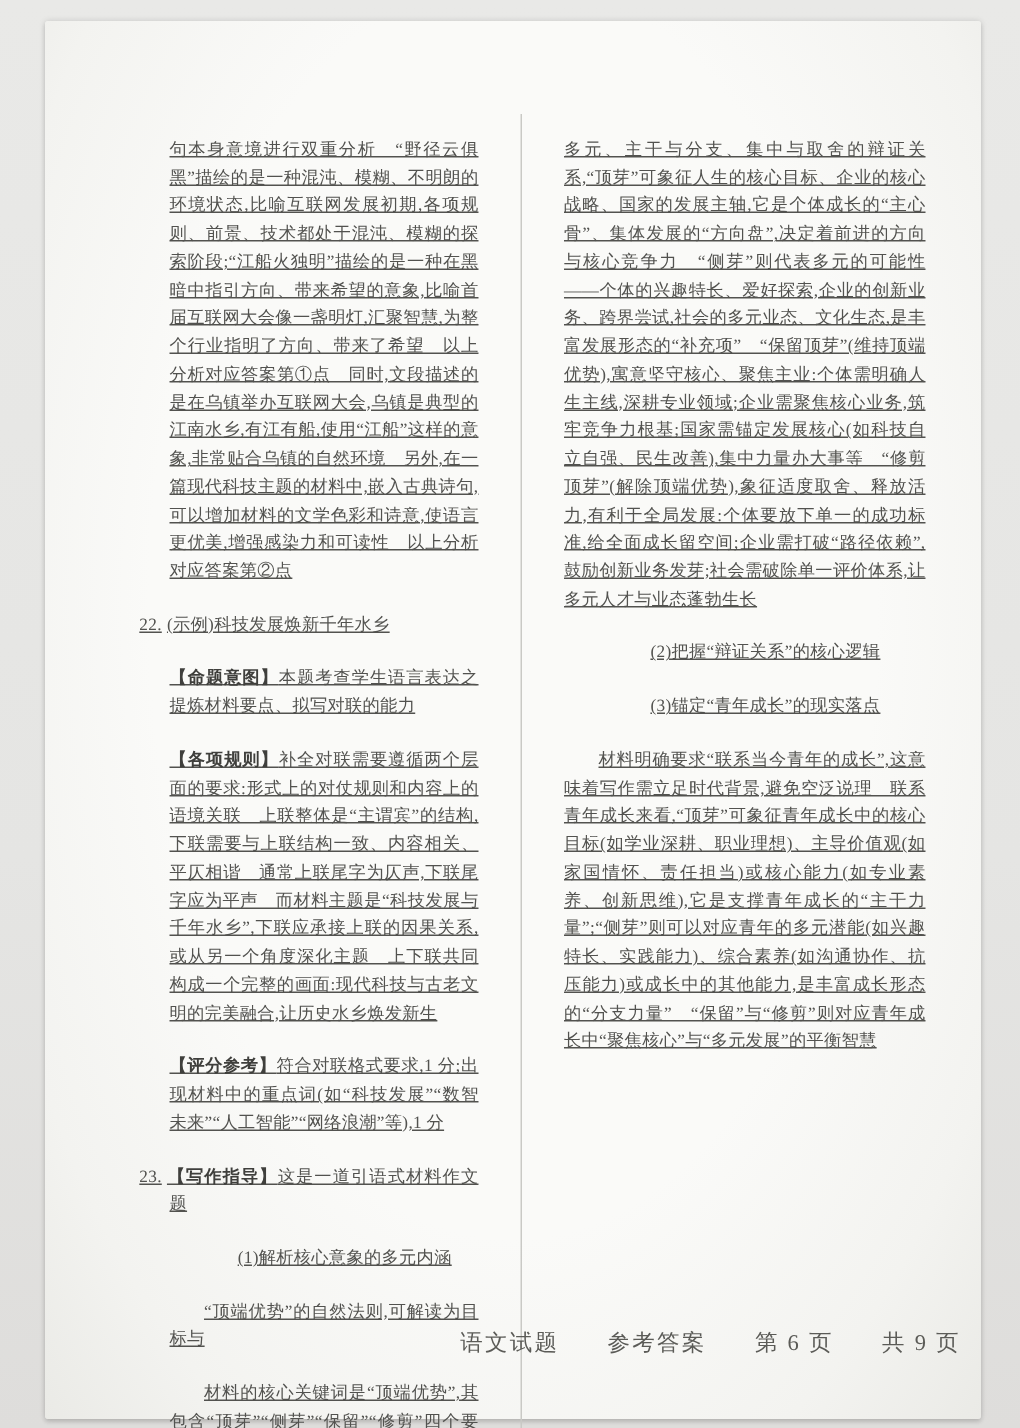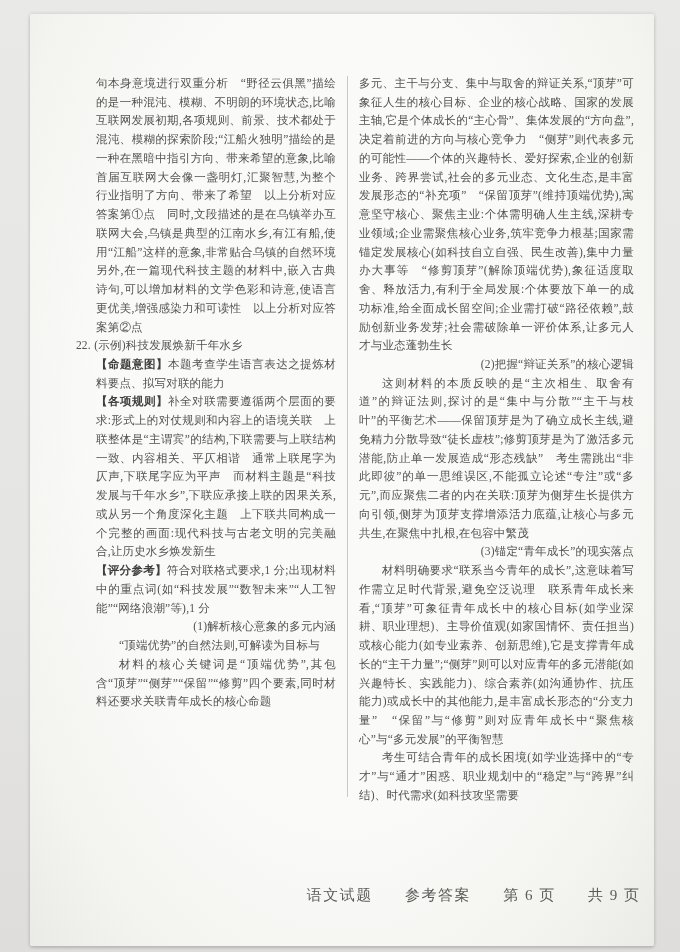"句本身意境进行双重分析" .para { margin: 0 -> 17px; text-decoration: none -> underline }
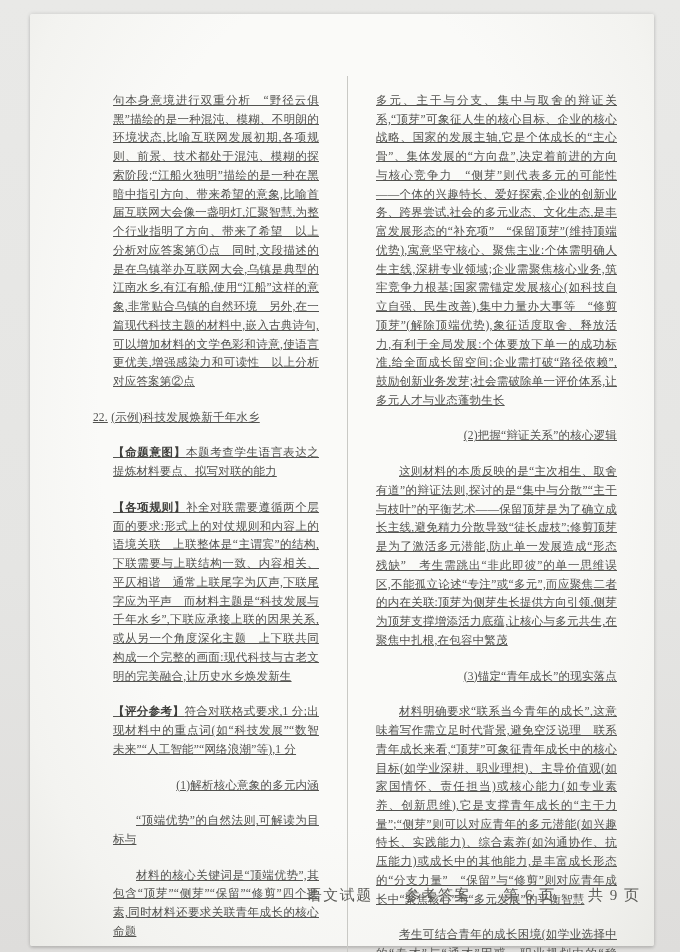"(2)把握“辩证关系”的核心逻辑" .para.sub { text-align: right -> center }
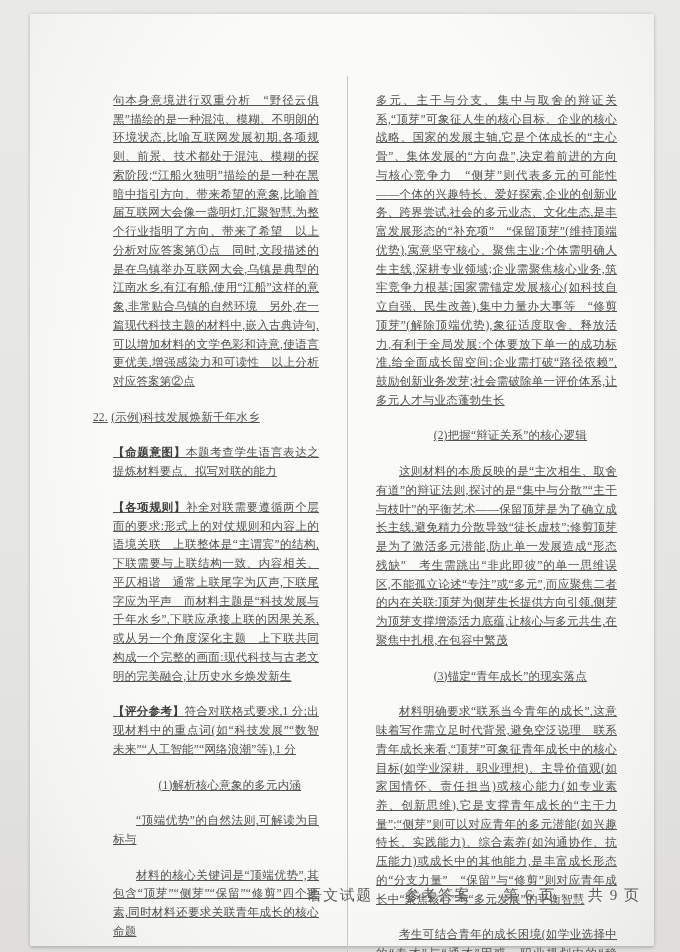"这则材料的本质反映的是“主次相生、取舍有道”的辩证法则,探讨的是“集中与分散”“" p.para { html: <p>这则材料的本质反映的是“主次相生、取舍有道”的辩证法则,探讨的是“集中与分散”“主干与枝叶”的平衡艺术——保留顶芽是为了确立成长主线,避免精力分散导致“徒长虚枝”;修剪顶芽是为了激活多元潜能,防止单一发展造成“形态残缺” 考生需跳出“非此即彼”的单一思维误区,不能孤立论述“专注”或“多元”,而应聚焦二者的内在关联:顶芽为侧芽生长提供方向引领,侧芽为顶芽支撑增添活力底蕴,让核心与多元共生,在聚焦中扎根,在包容中繁茂</p> -> none }
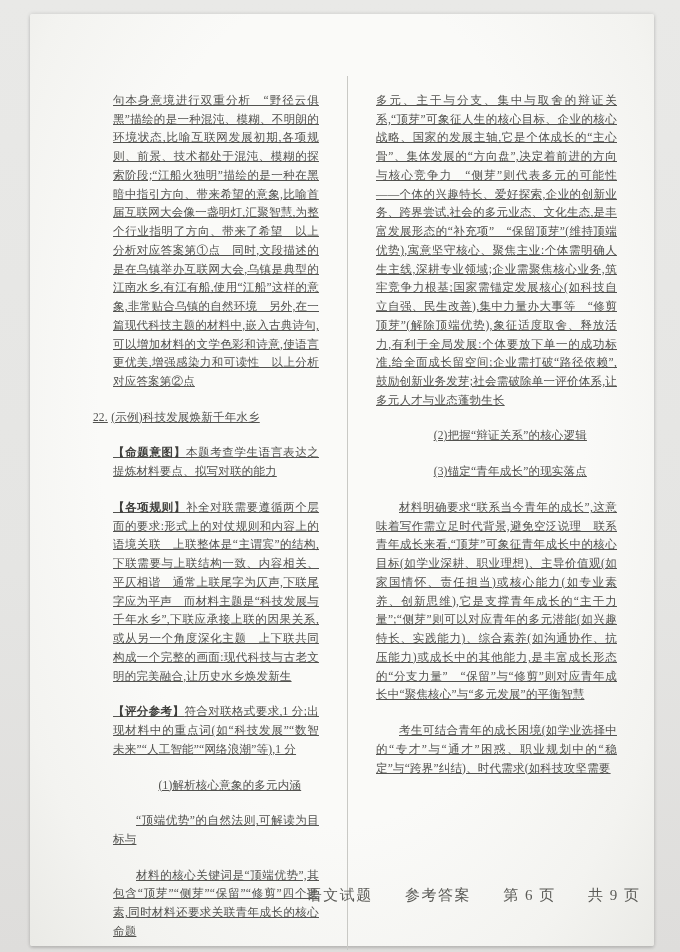"考生可结合青年的成长困境(如学业选择中的“专才”与“通才”困惑、职业规划中的“稳" p.para { html: <p>考生可结合青年的成长困境(如学业选择中的“专才”与“通才”困惑、职业规划中的“稳定”与“跨界”纠结)、时代需求(如科技攻坚需要</p> -> none }
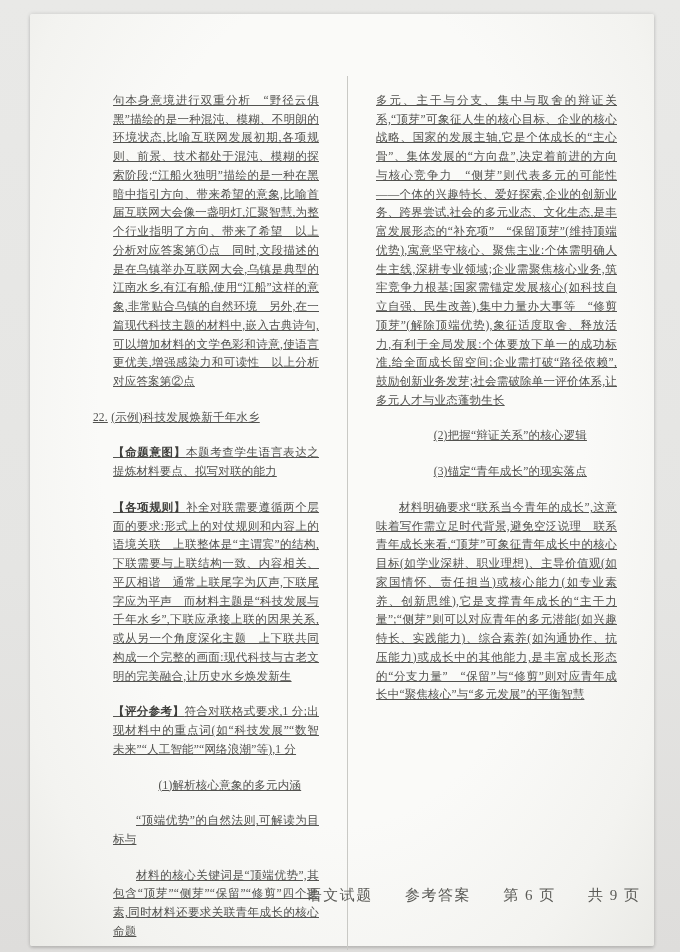"23. 【写作指导】这是一道引语式材料作文题" p.para { html: none -> <p><span>23.</span><span>【写作指导】</span>这是一道引语式材料作文题</p> }
